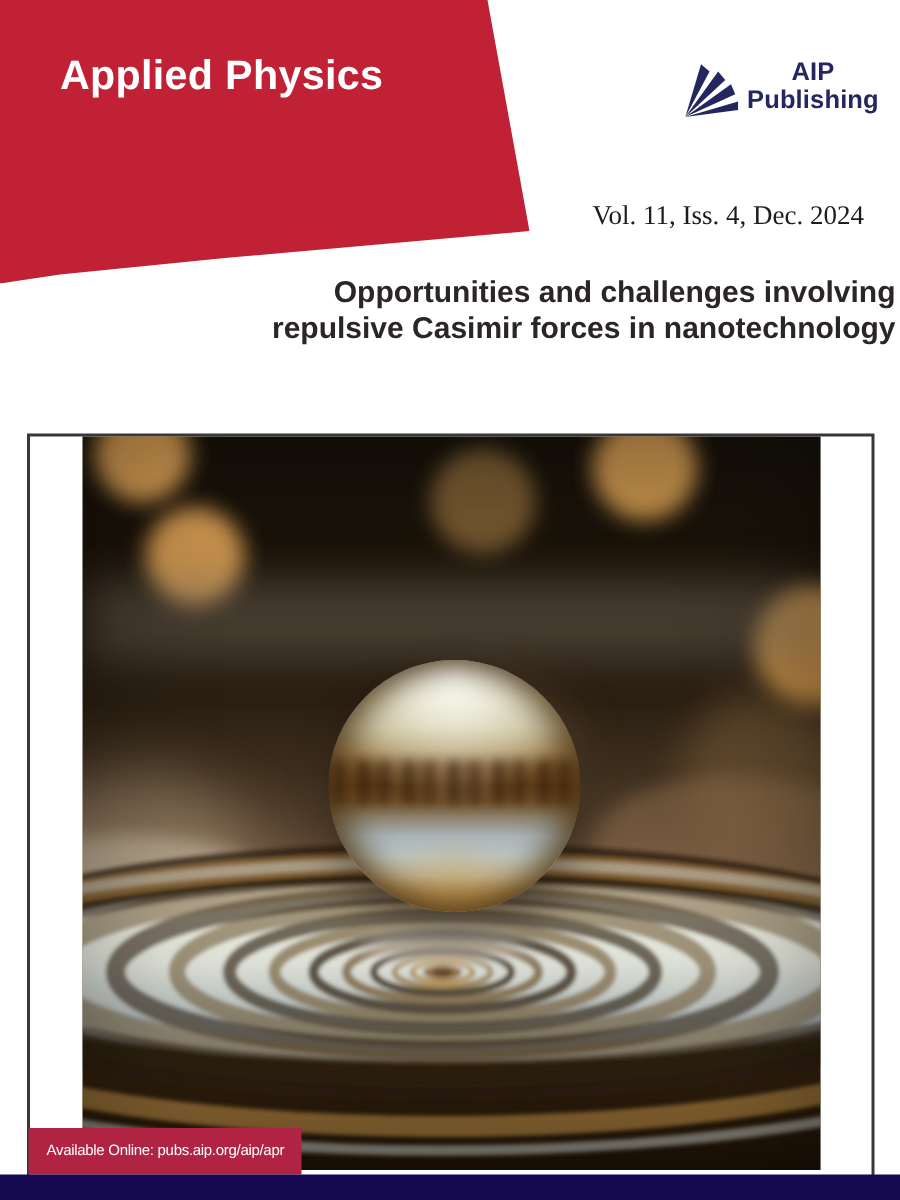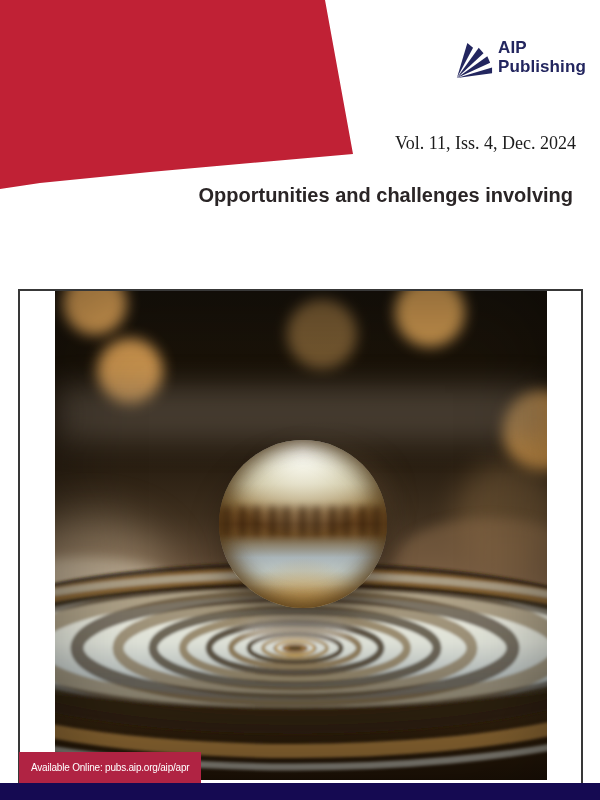"Applied Physics" div { html: none -> <div>Applied Physics</div> }
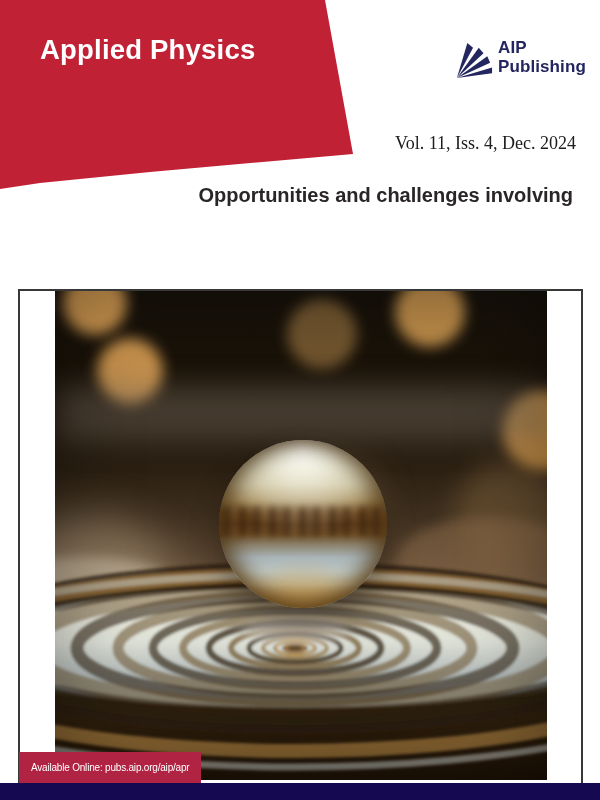"AIP" .logo-text { text-align: none -> center }
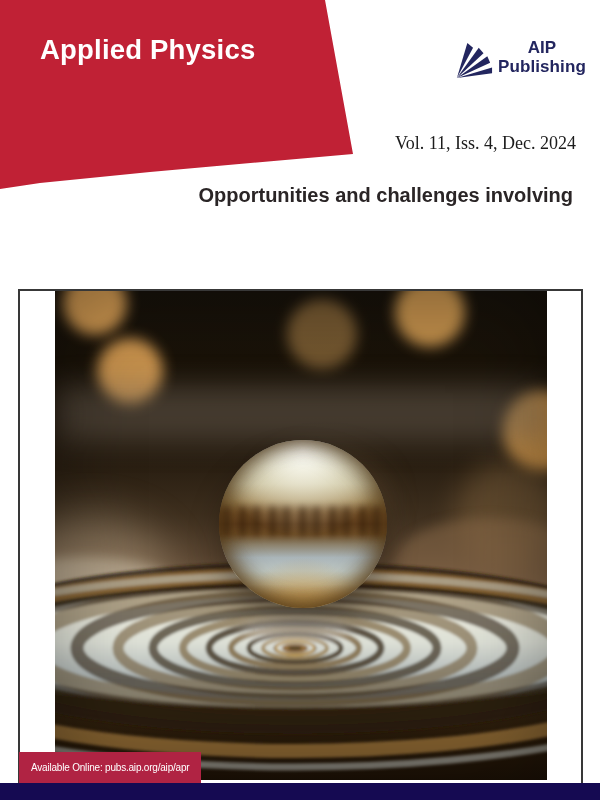"Opportunities and challenges involving" .article { right: 27px -> 3px }
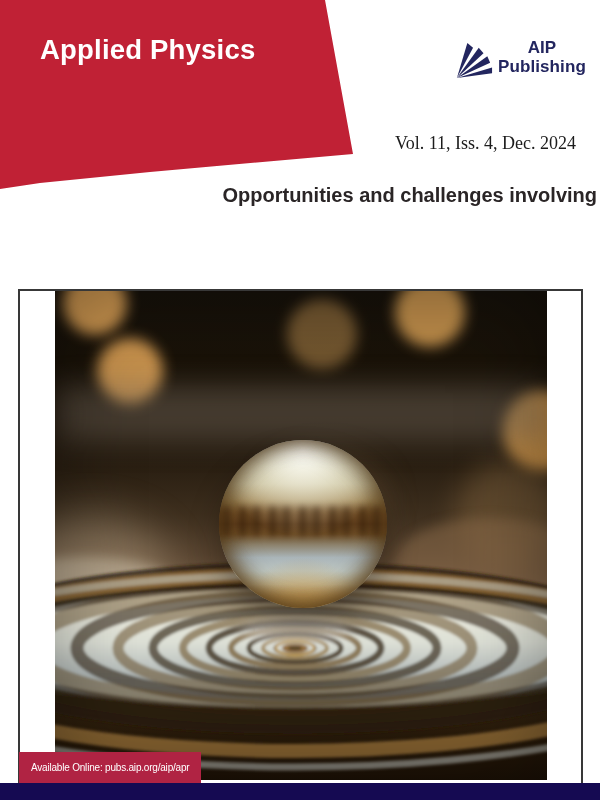"repulsive Casimir forces in" div { html: none -> <div>repulsive Casimir forces in nanotechnology</div> }
